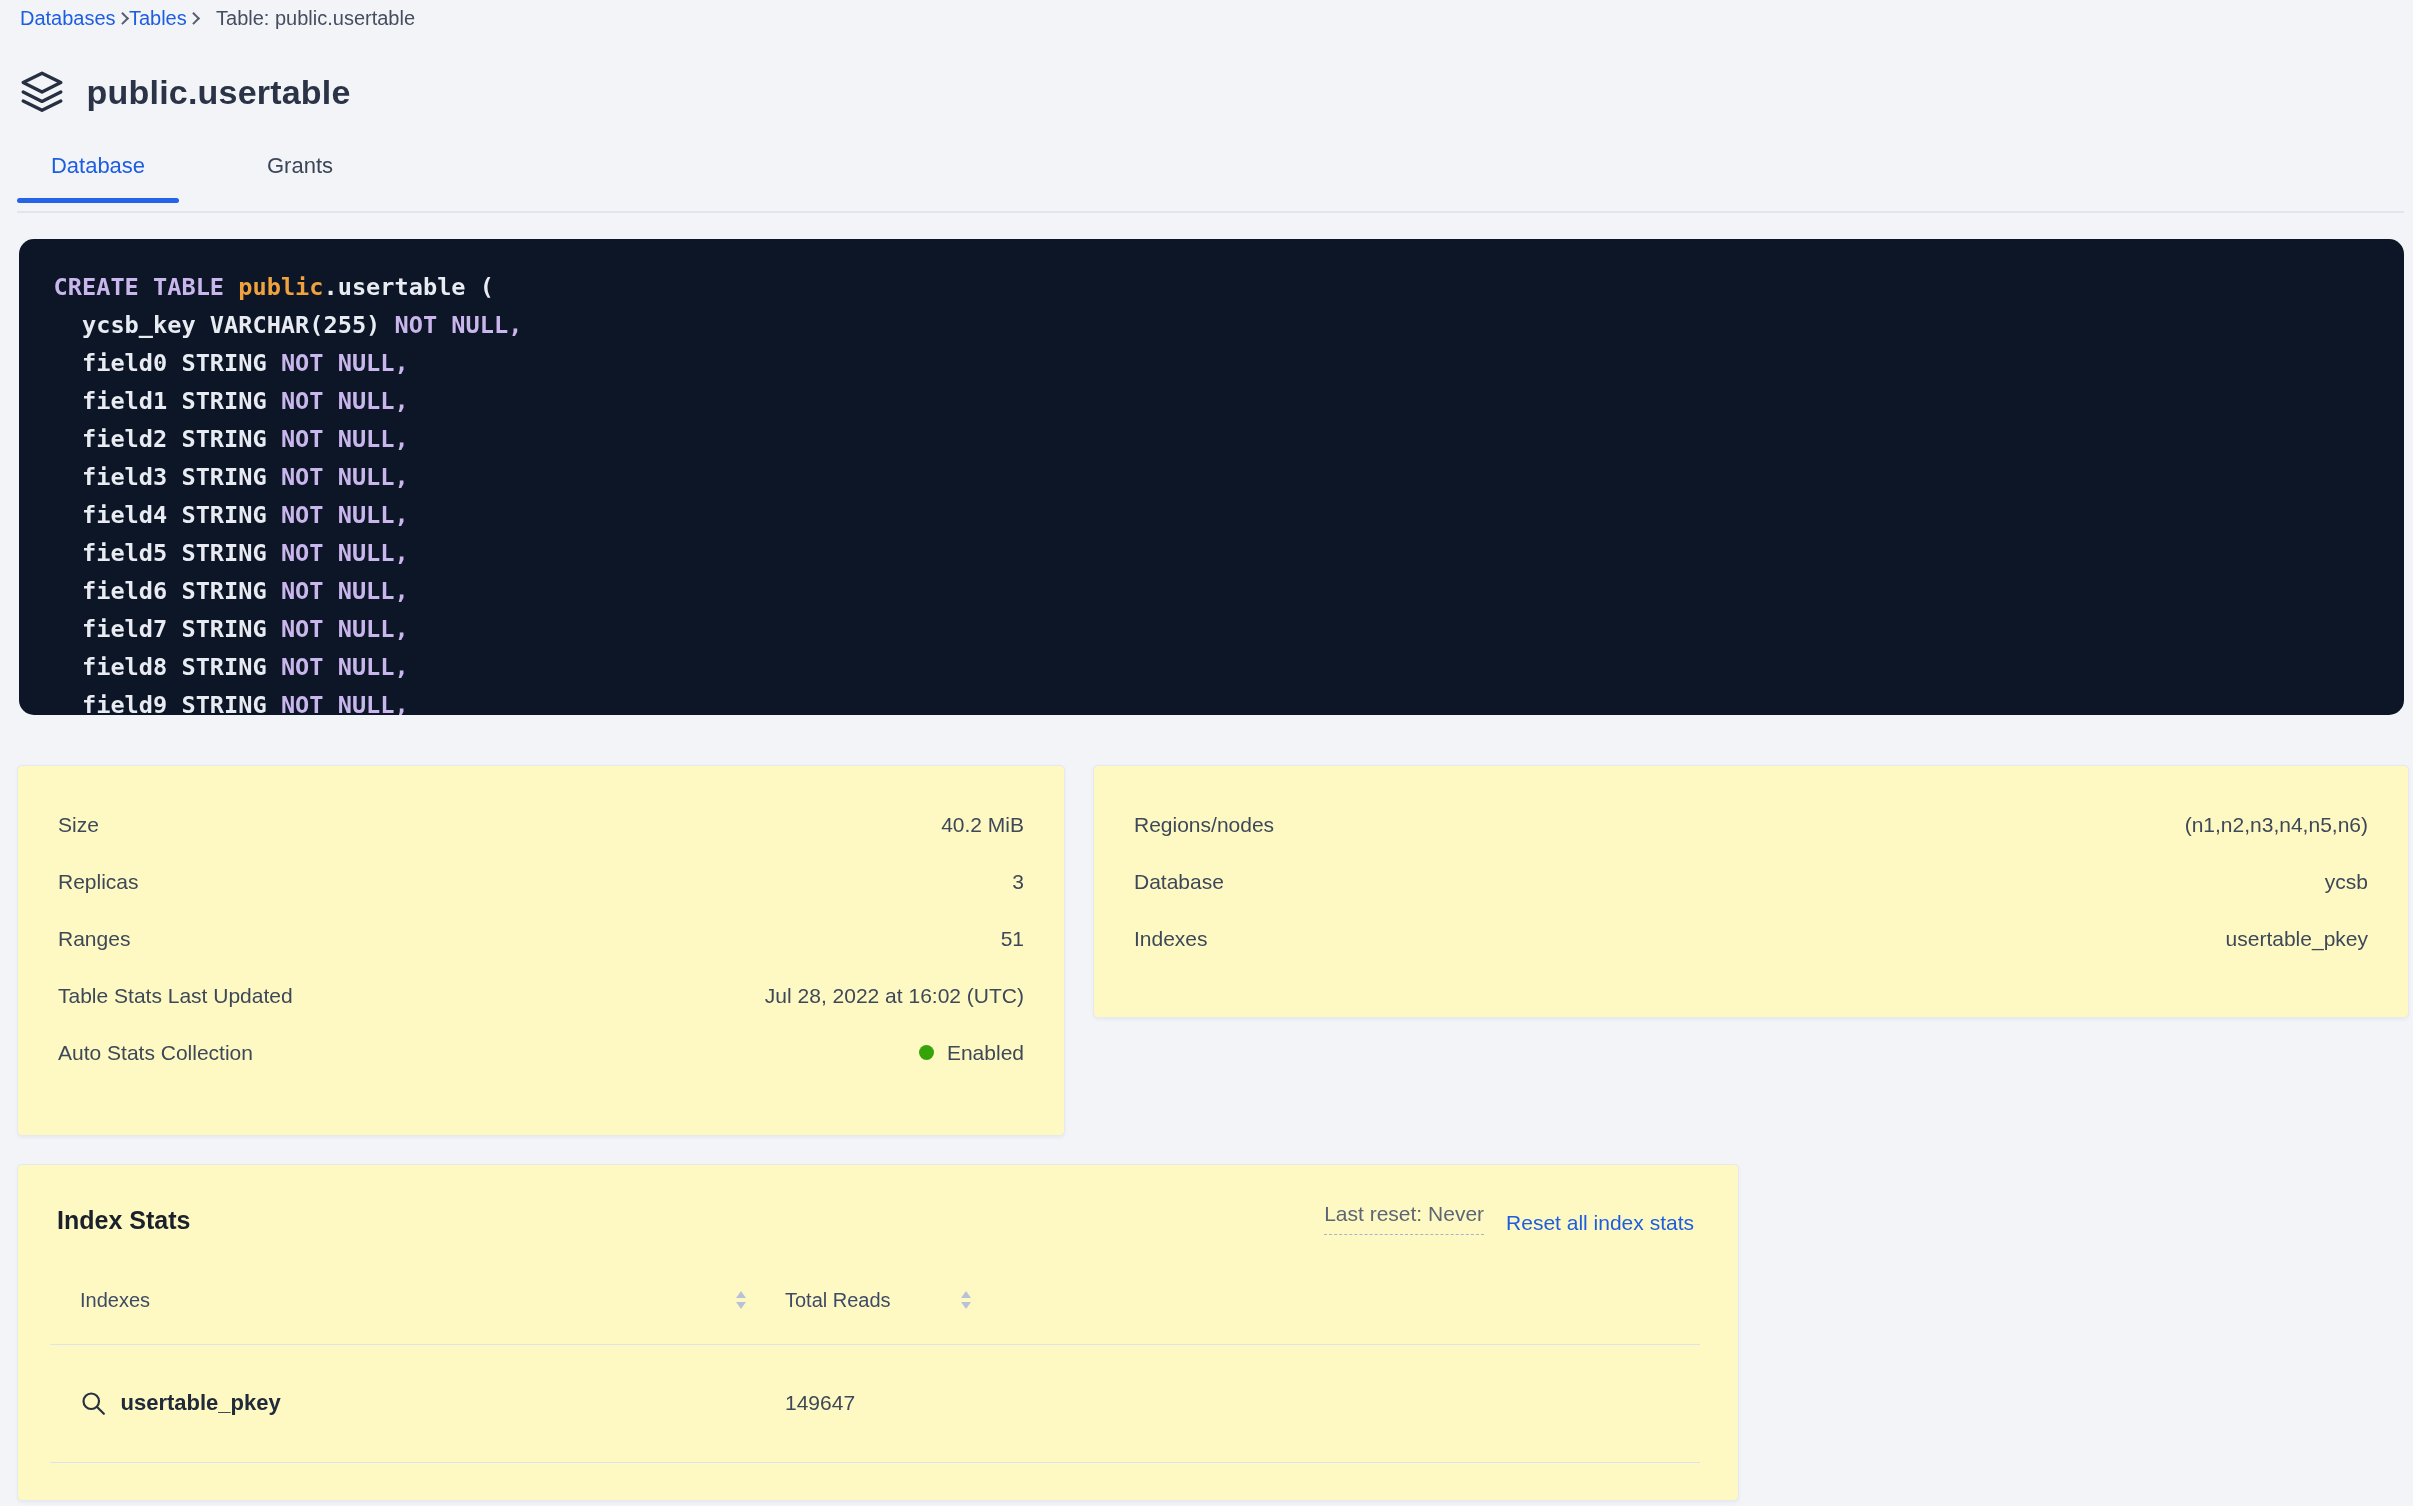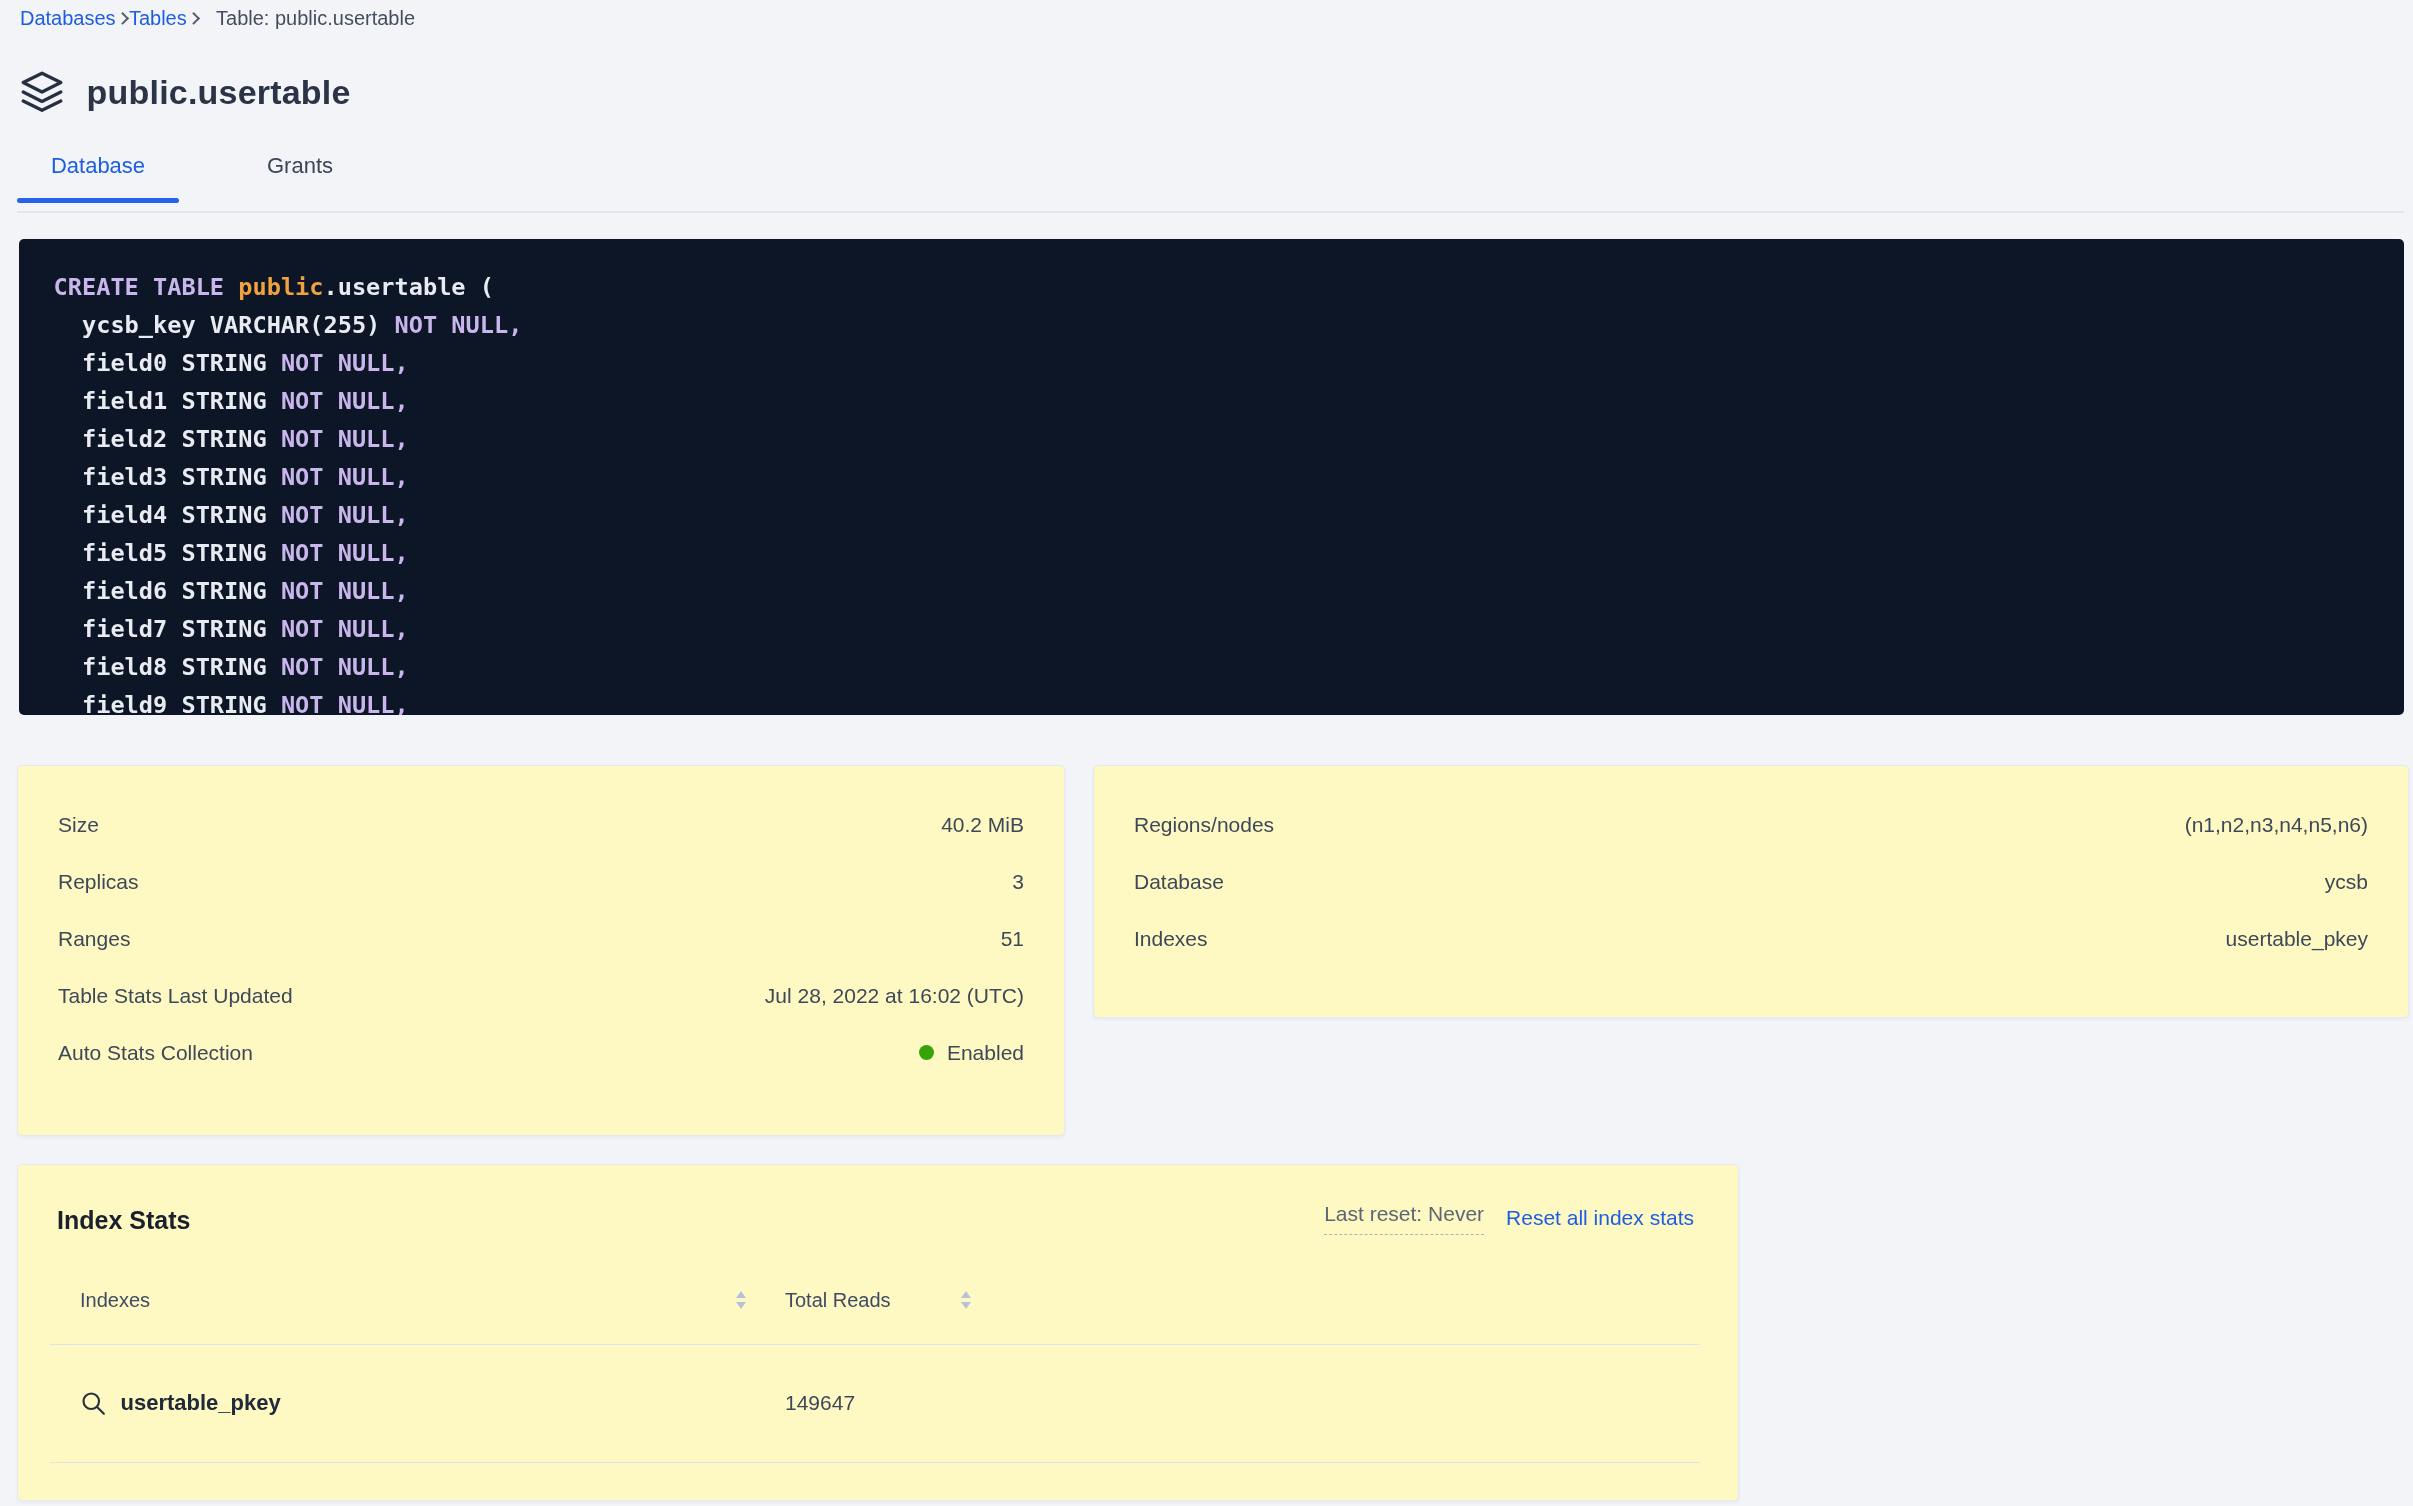"CREATE TABLE public.usertable (" .code-card { border-radius: 5px -> 15px }
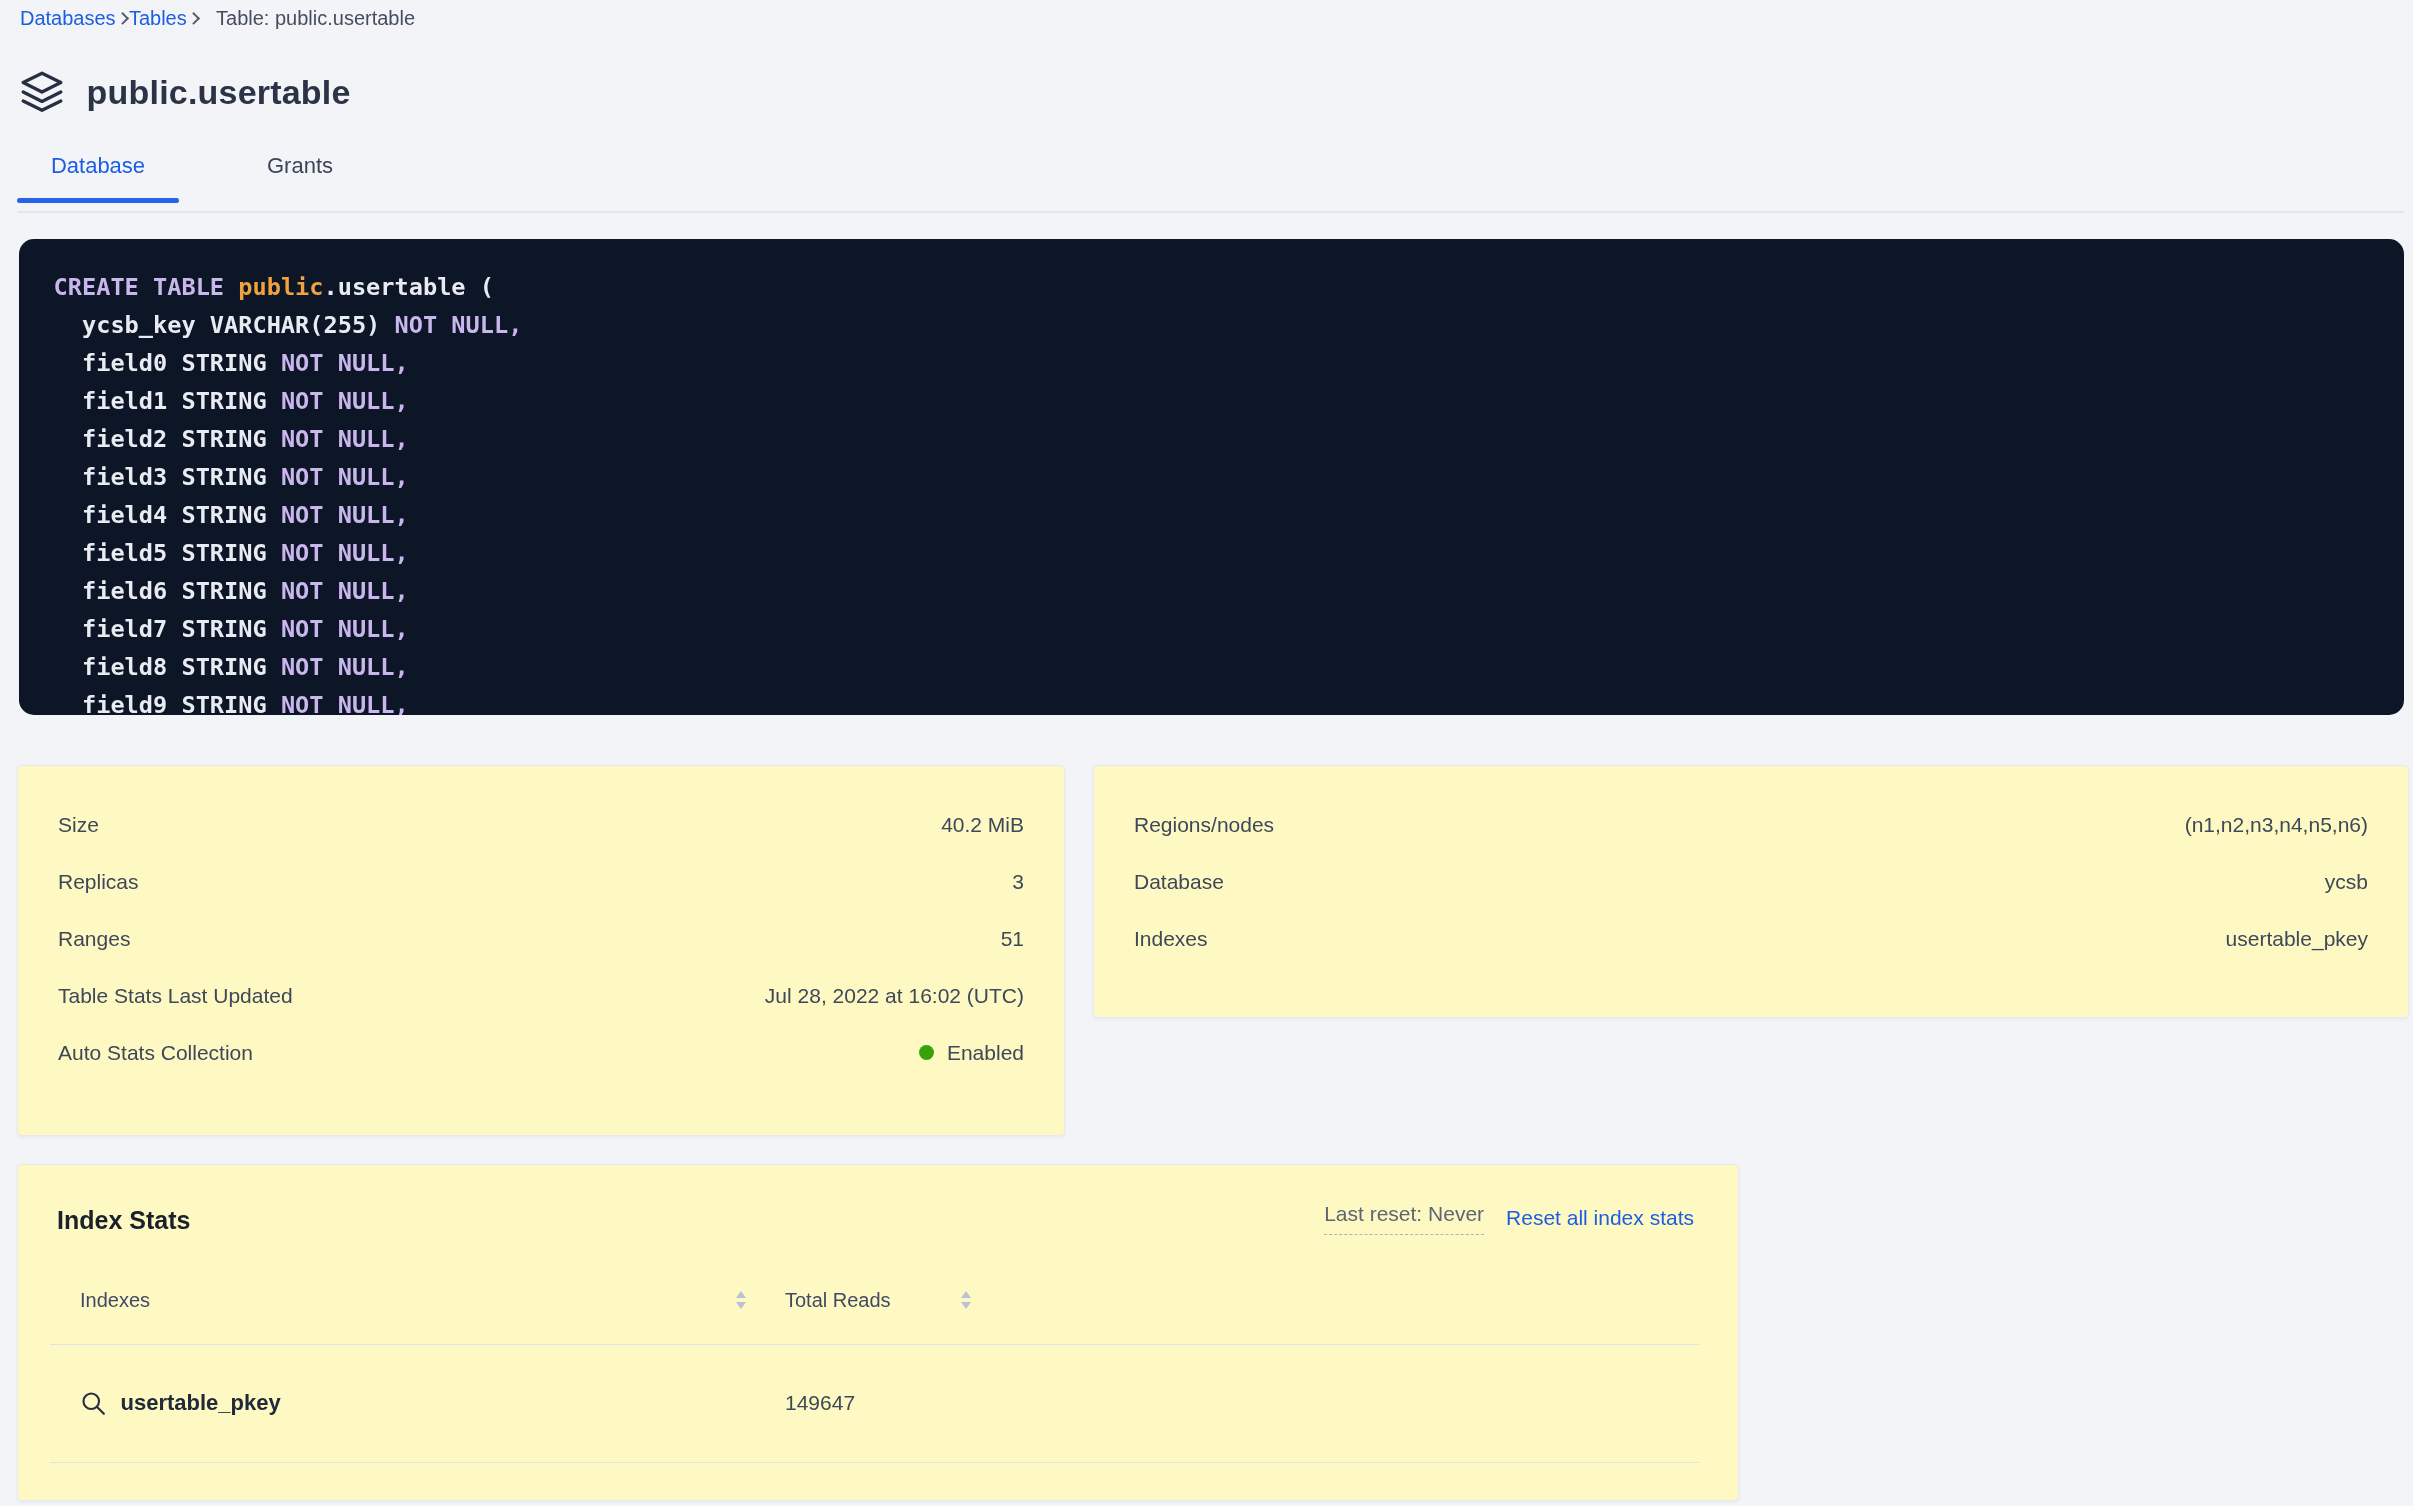"Last reset: Never" .index-head-right { align-items: center -> flex-end }
